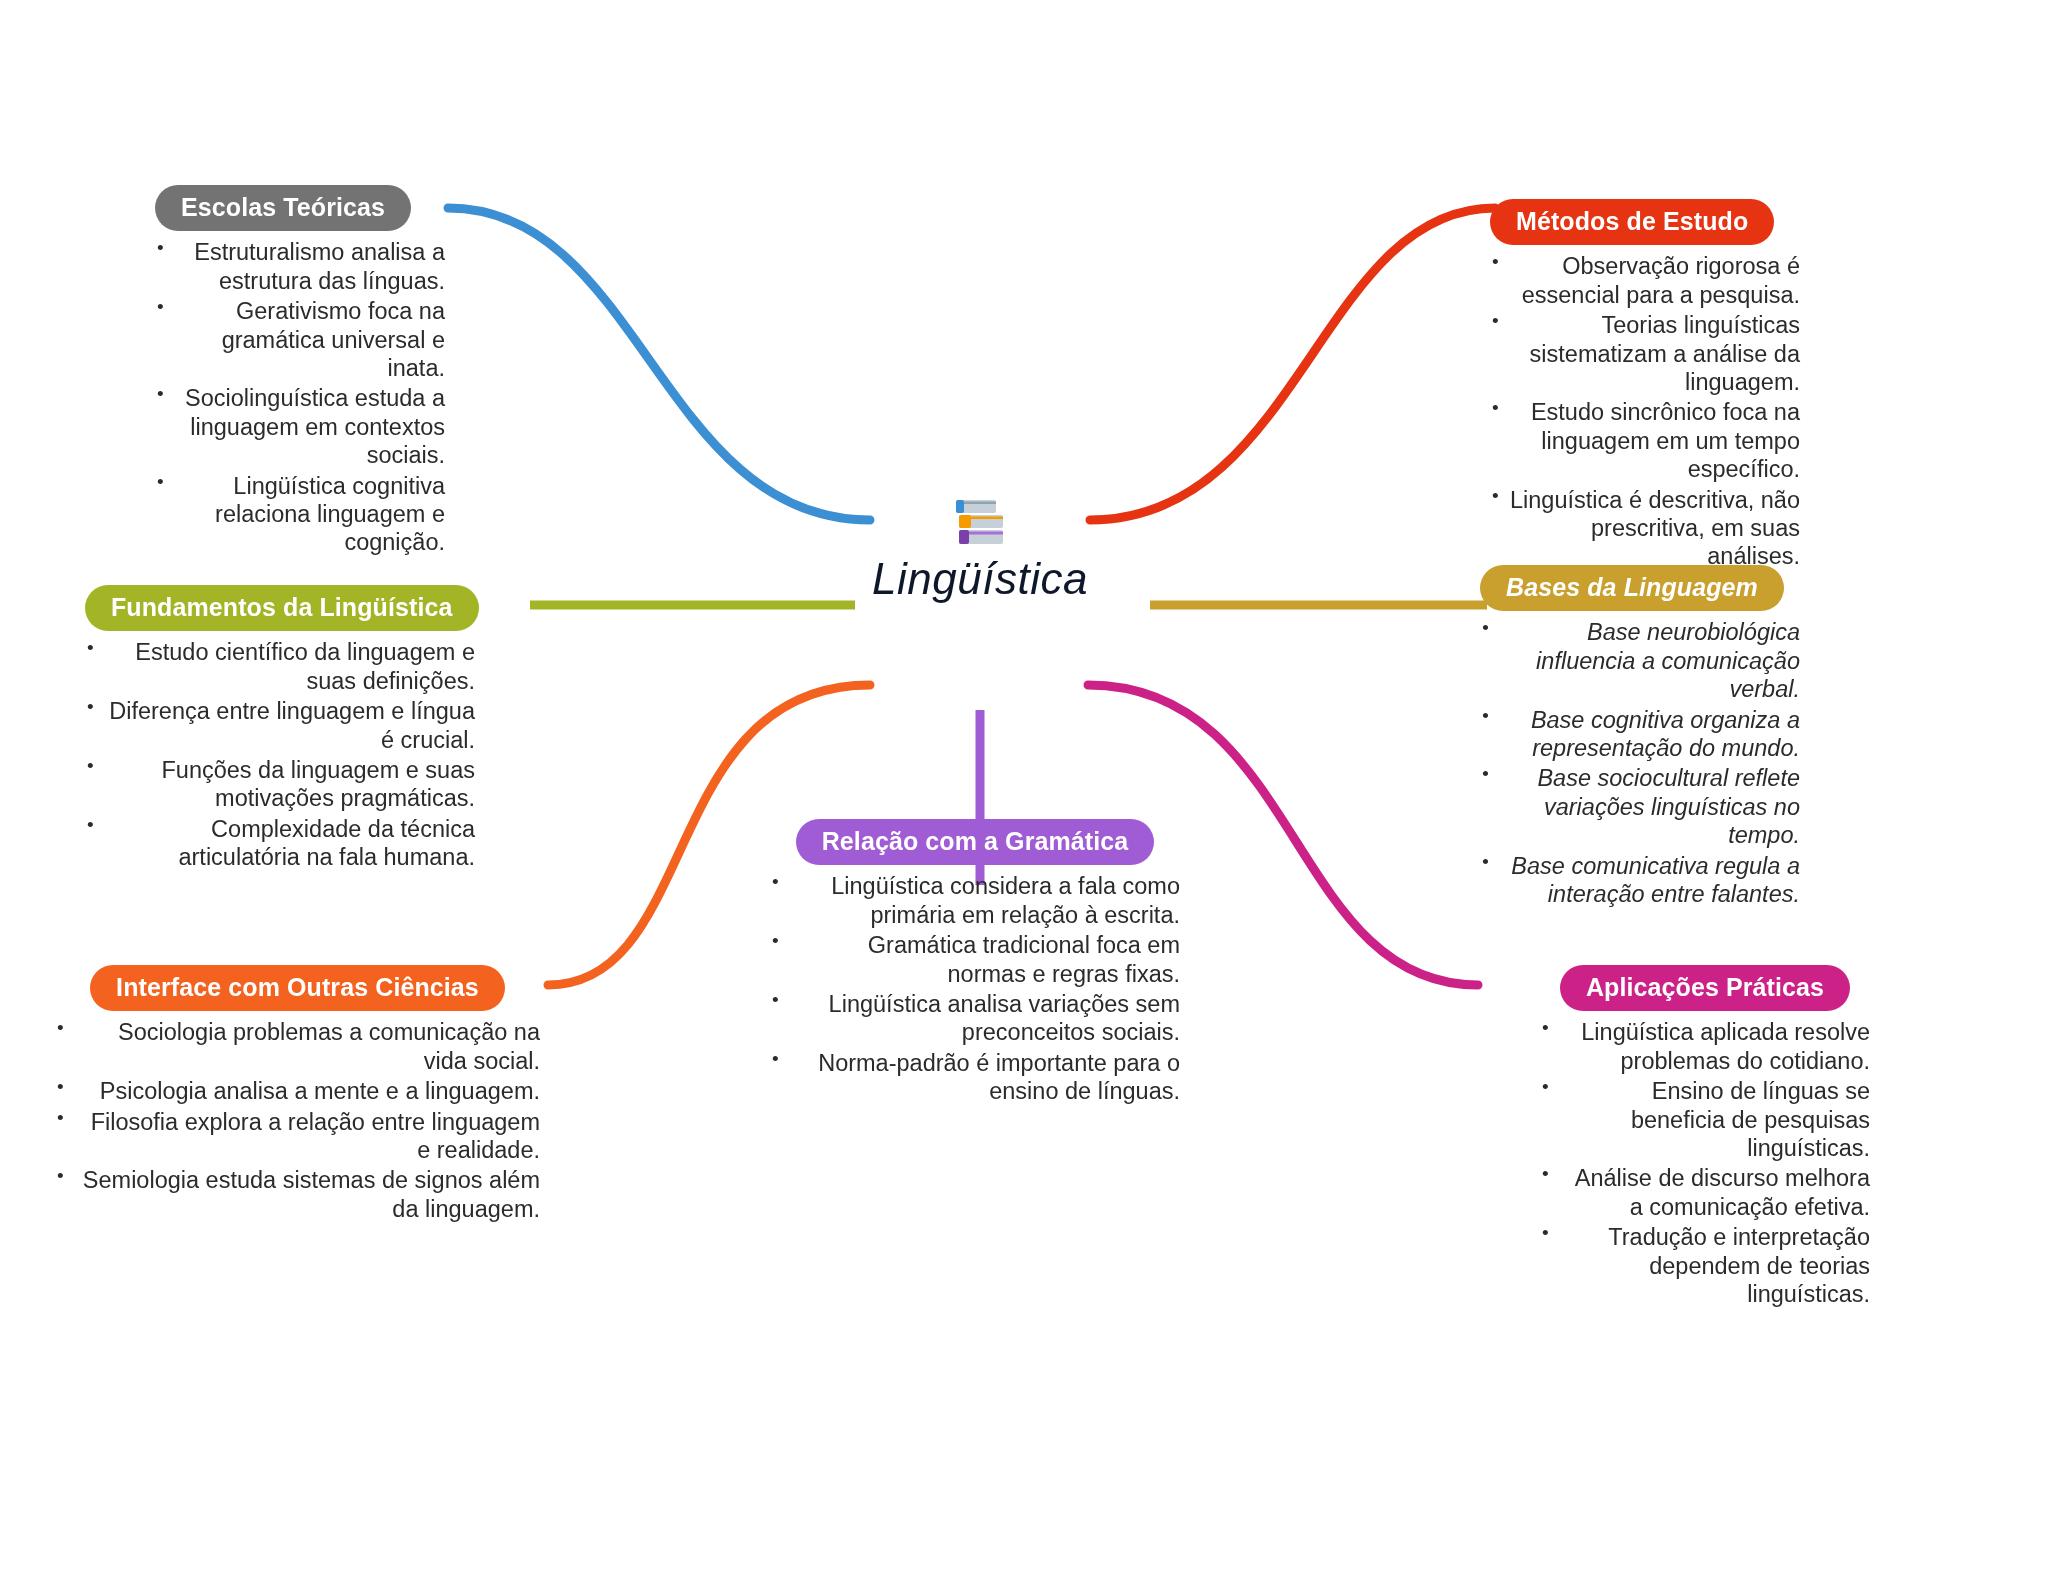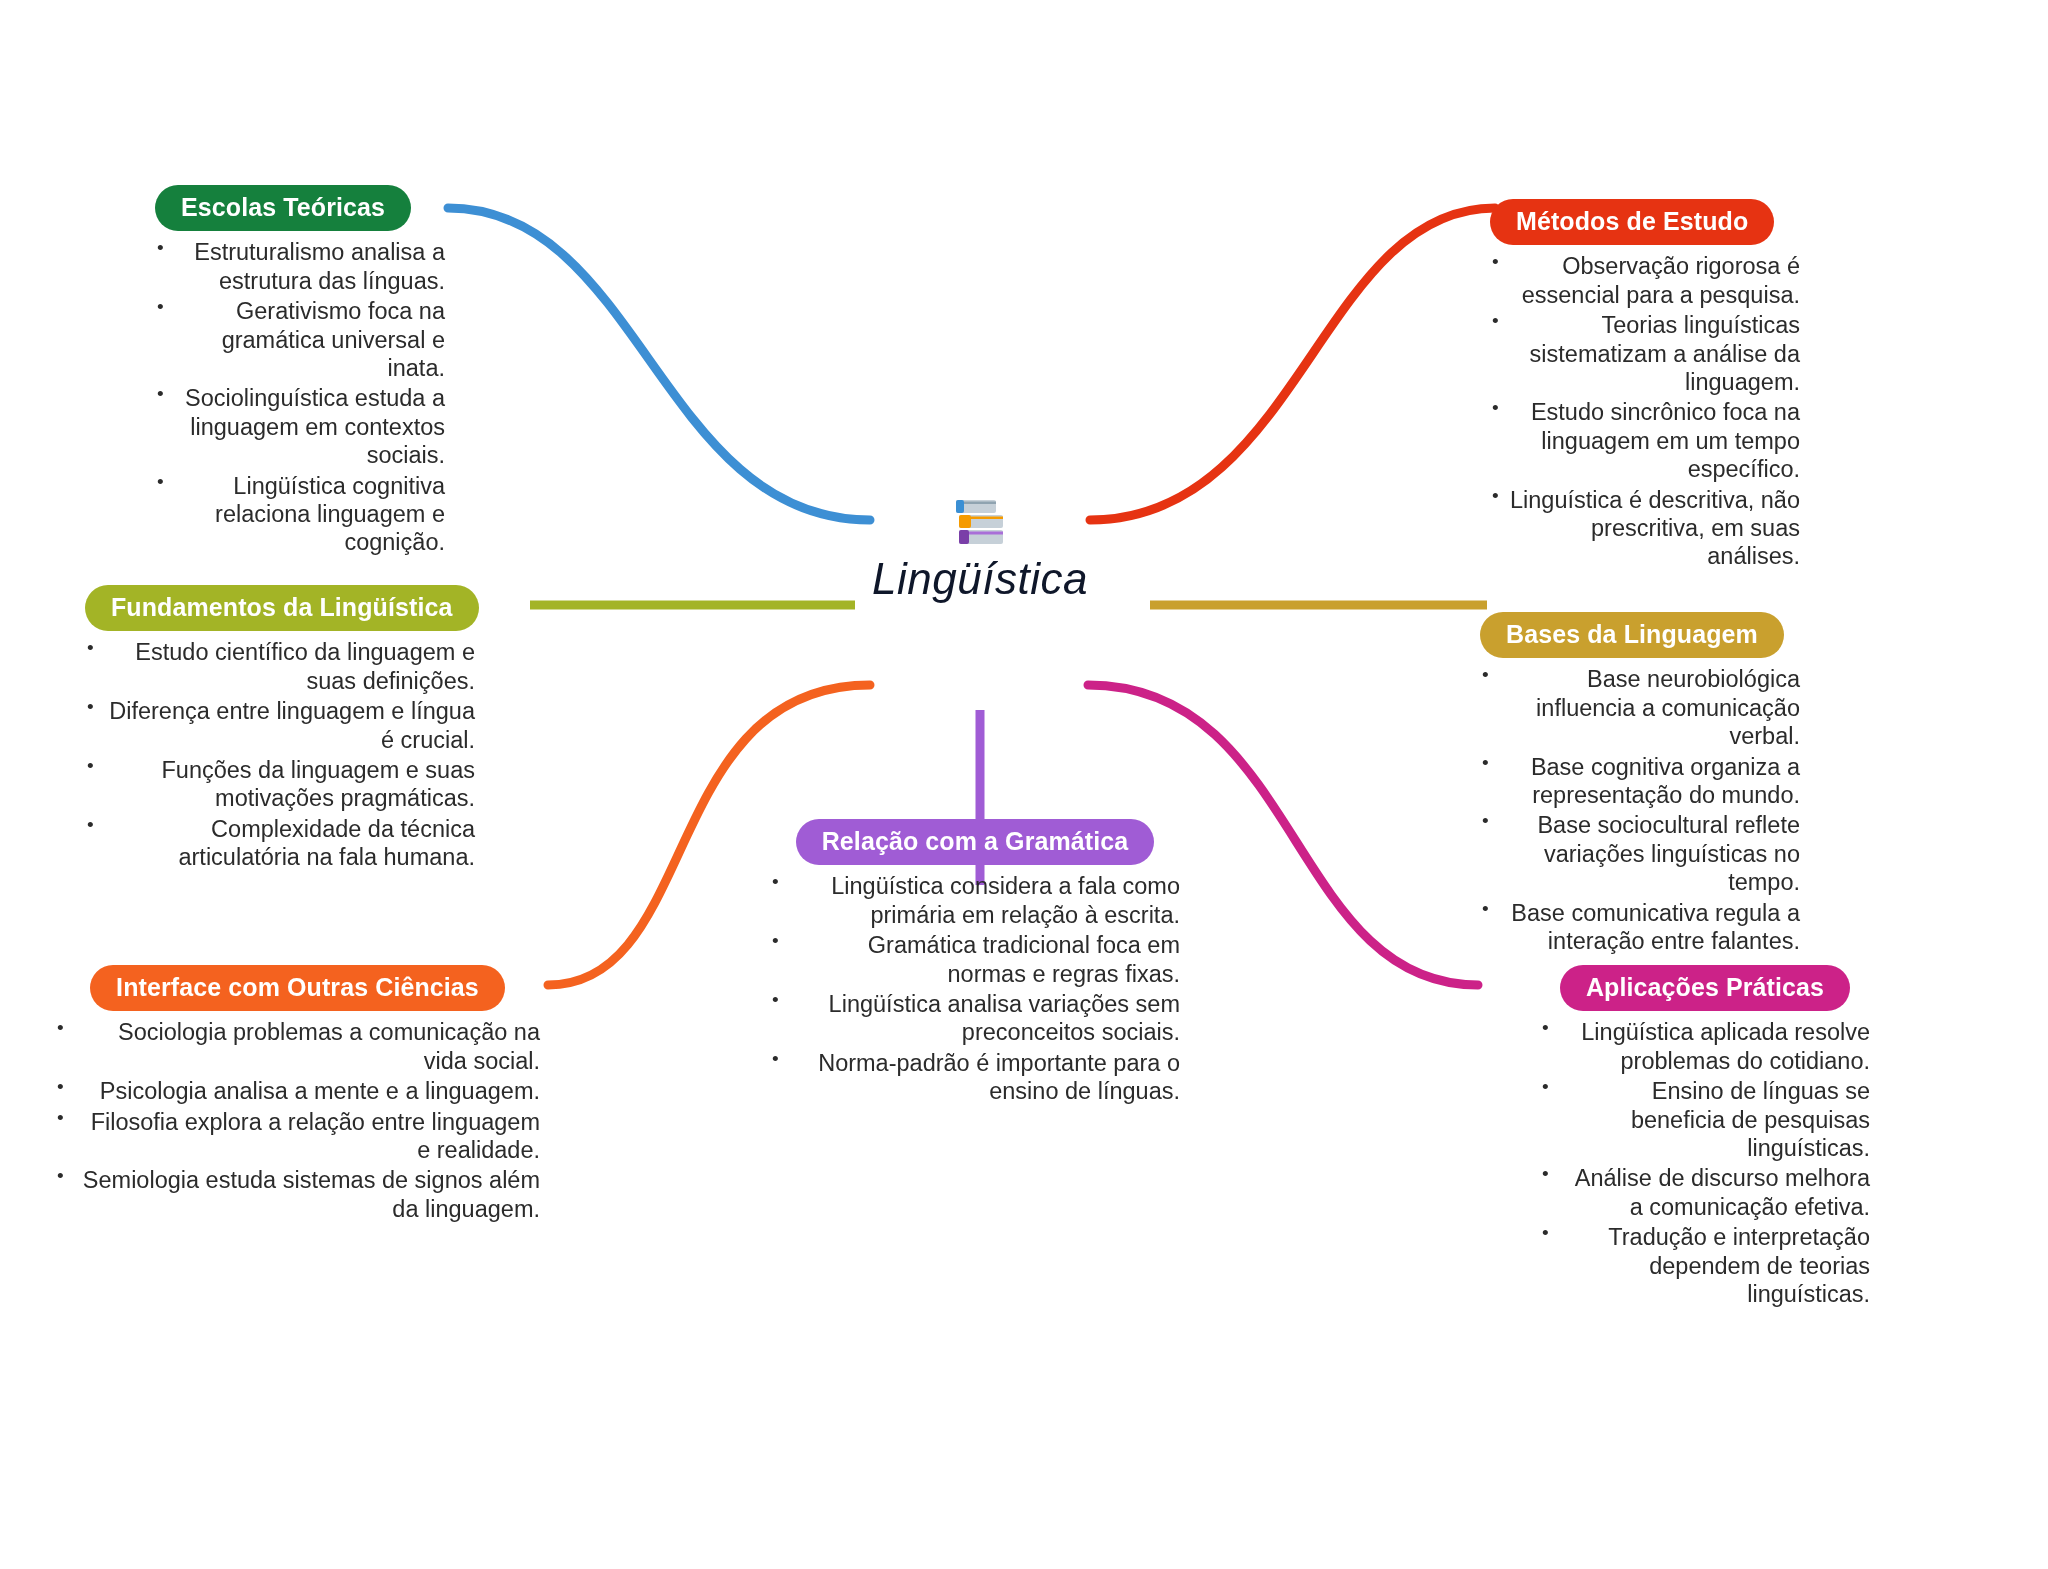"Escolas Teóricas" div.pill { background: #15803d -> #737373 }
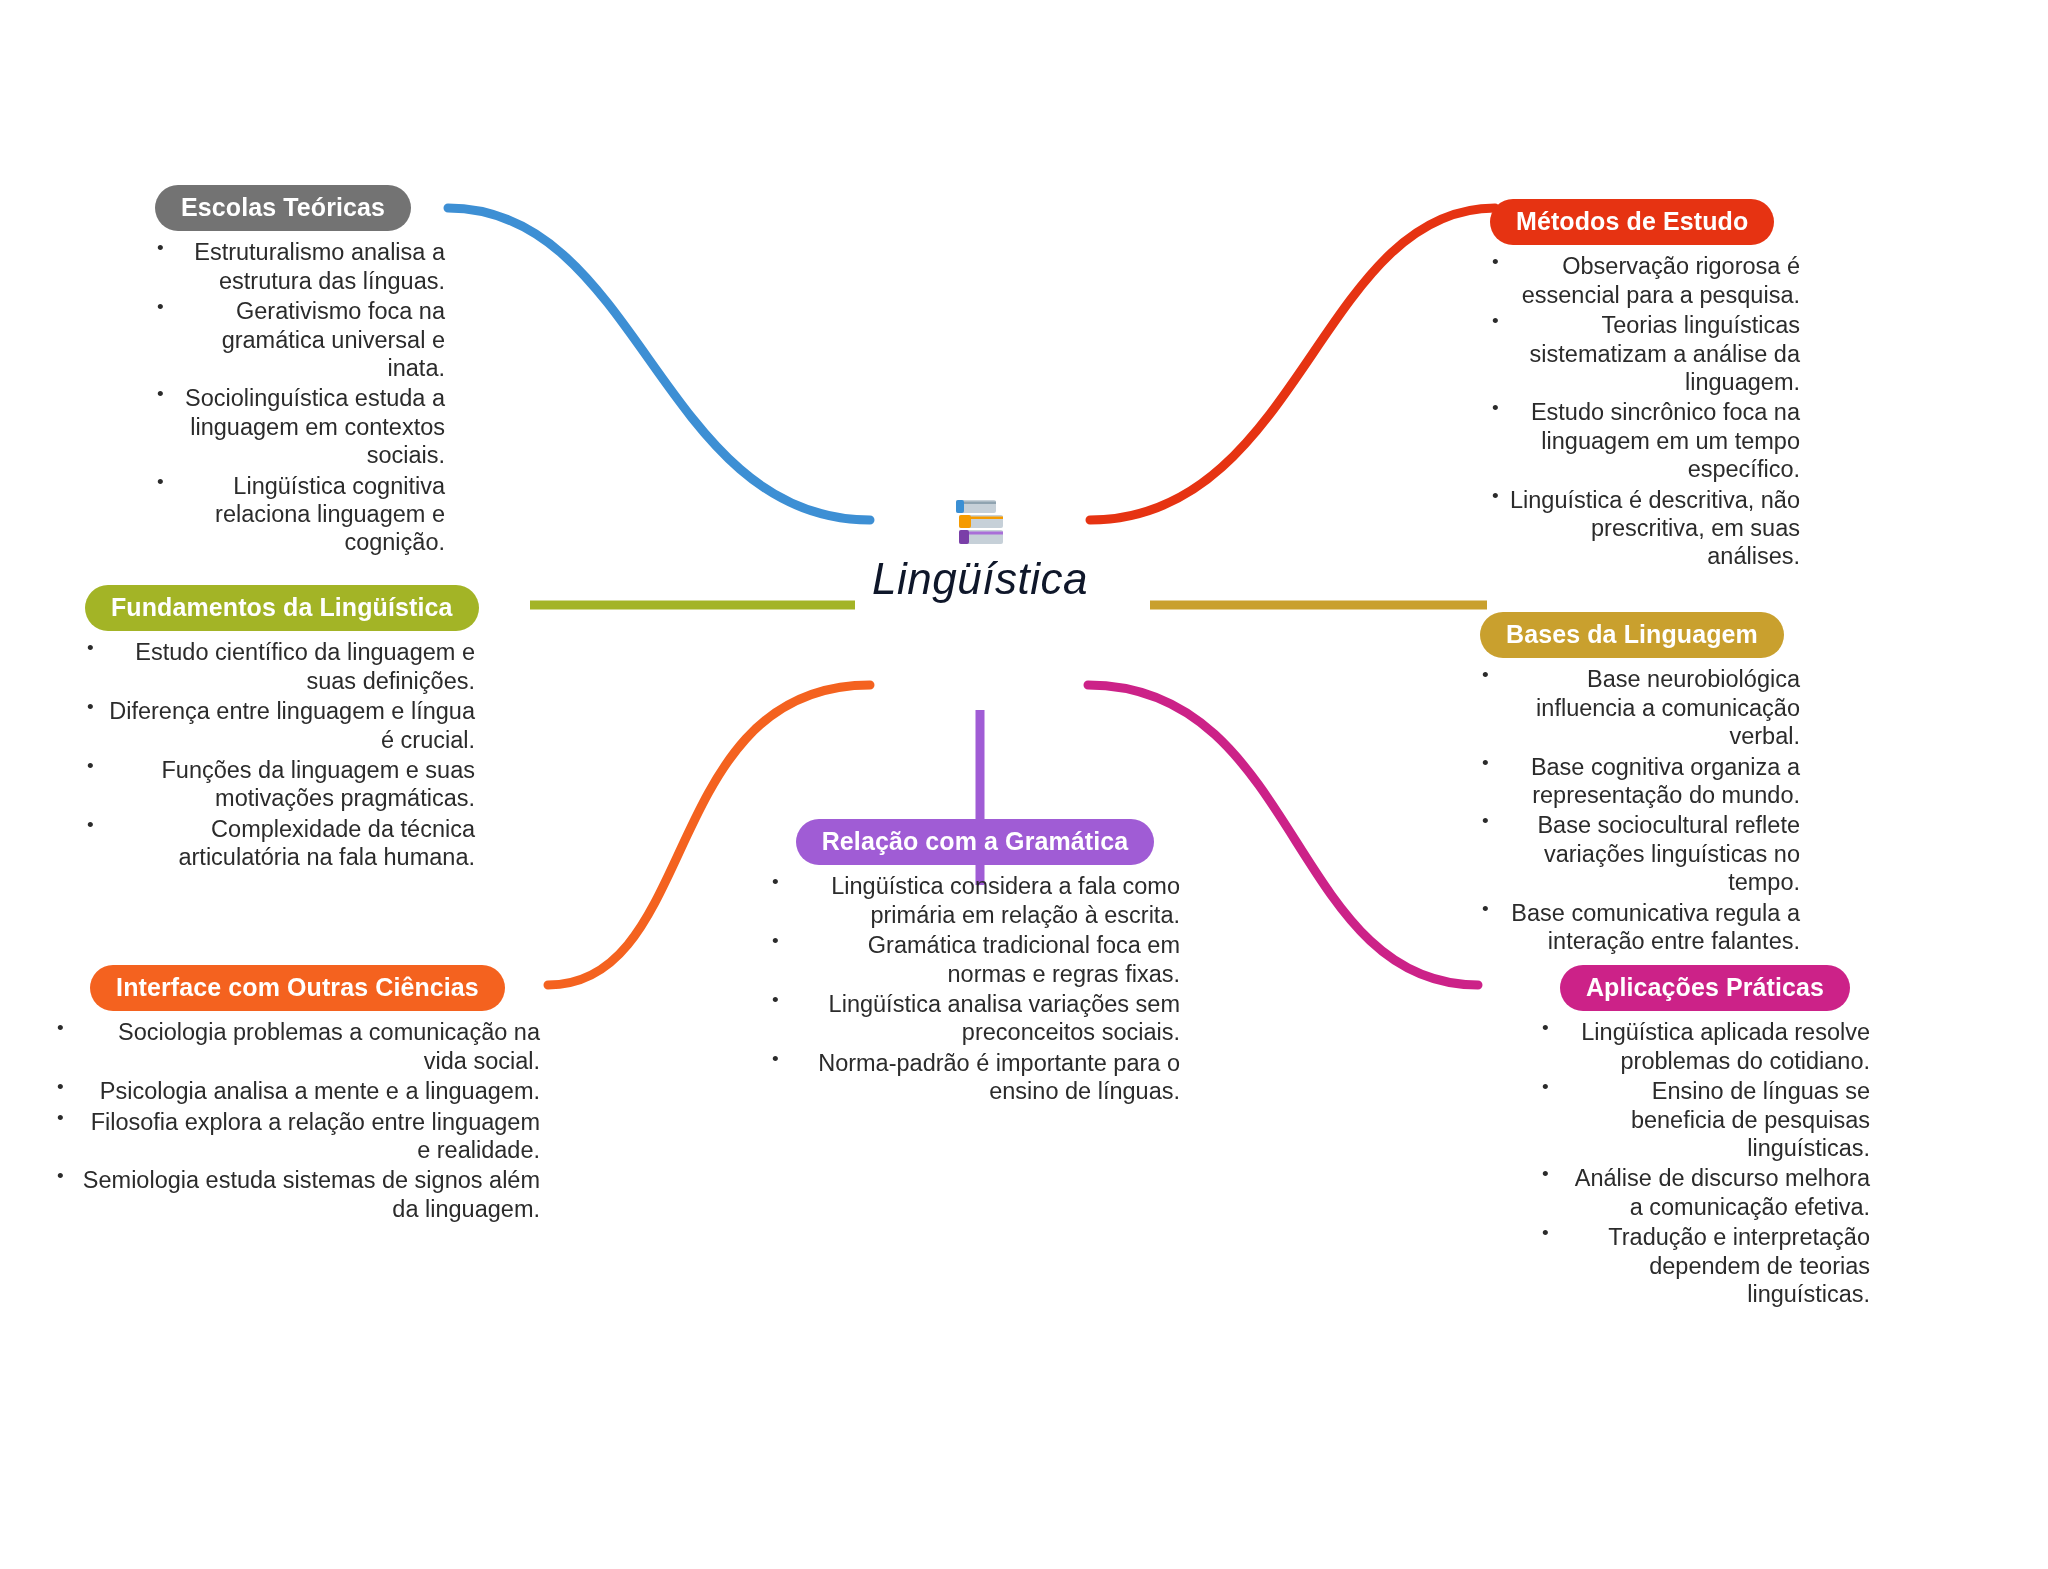"Bases da Linguagem" #branch-bases { font-style: none -> italic; top: 612px -> 565px }
